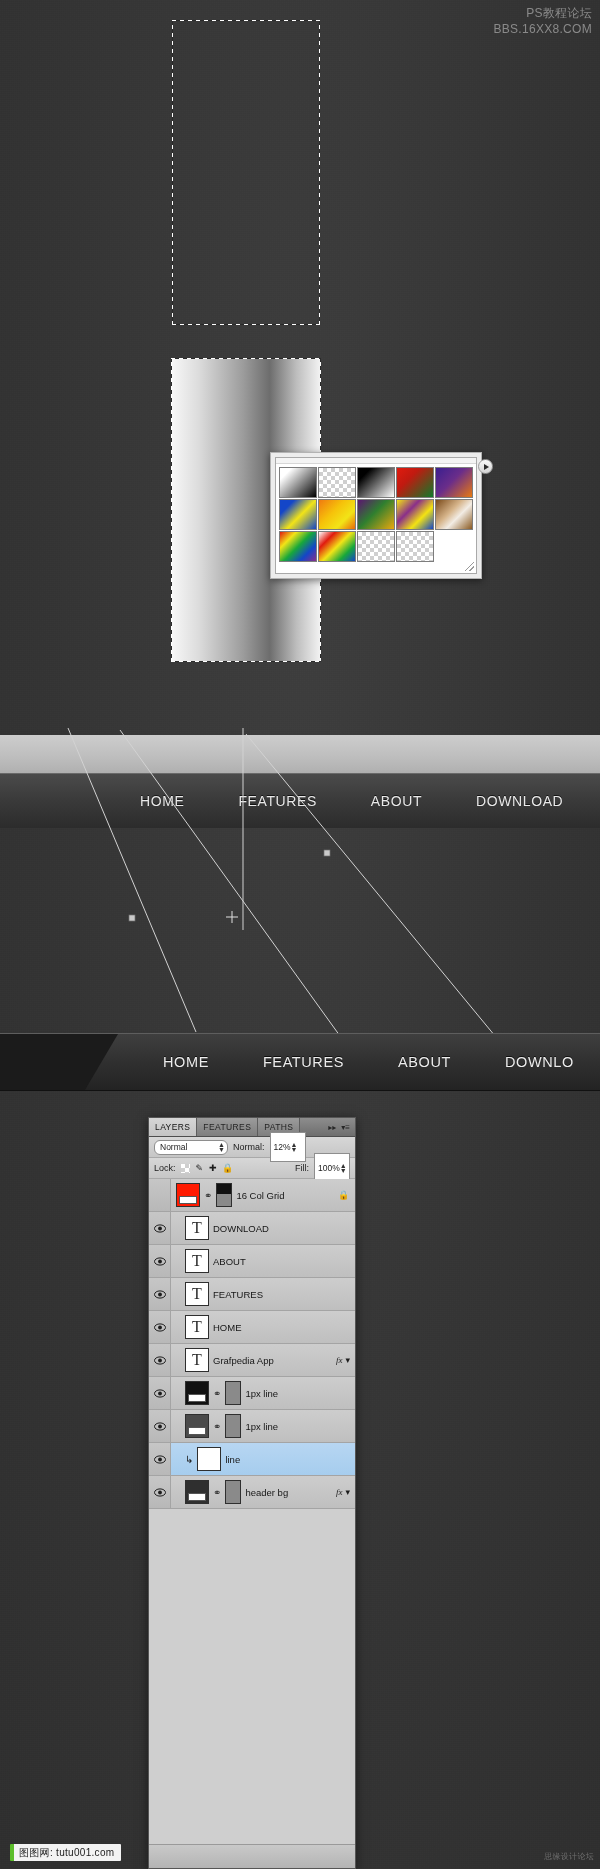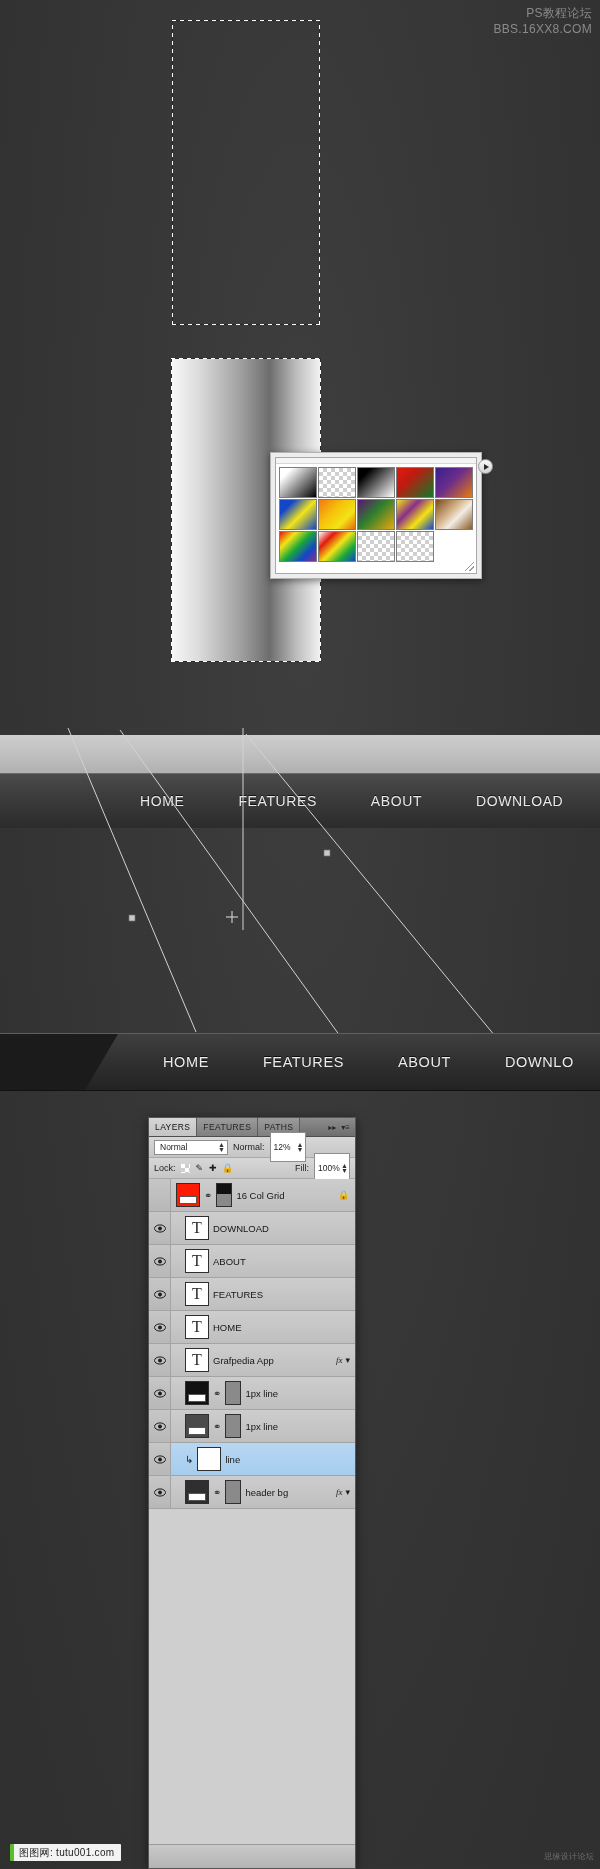"Normal" .sel { border-radius: 0 -> 6px }
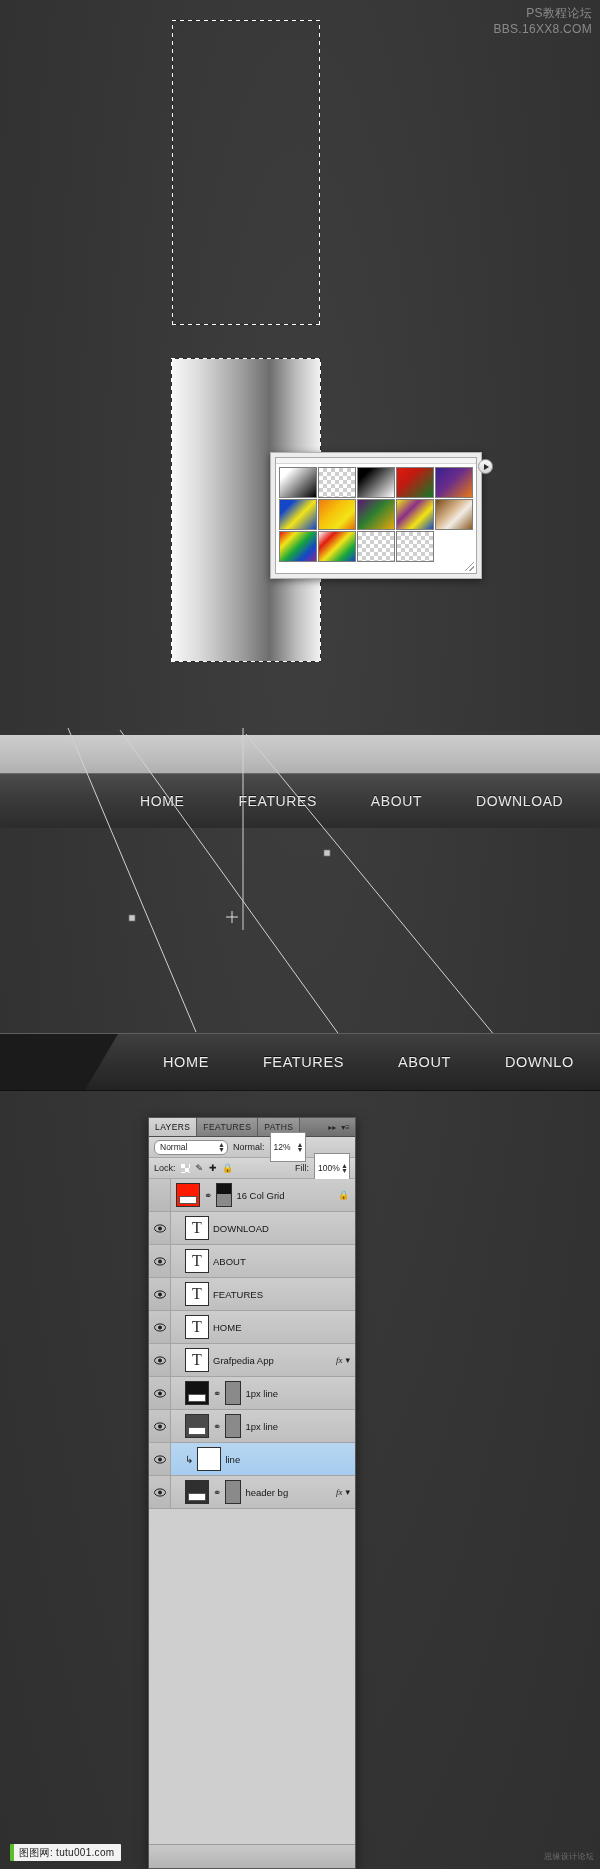"12%" .fieldbox { justify-content: space-between -> none }
